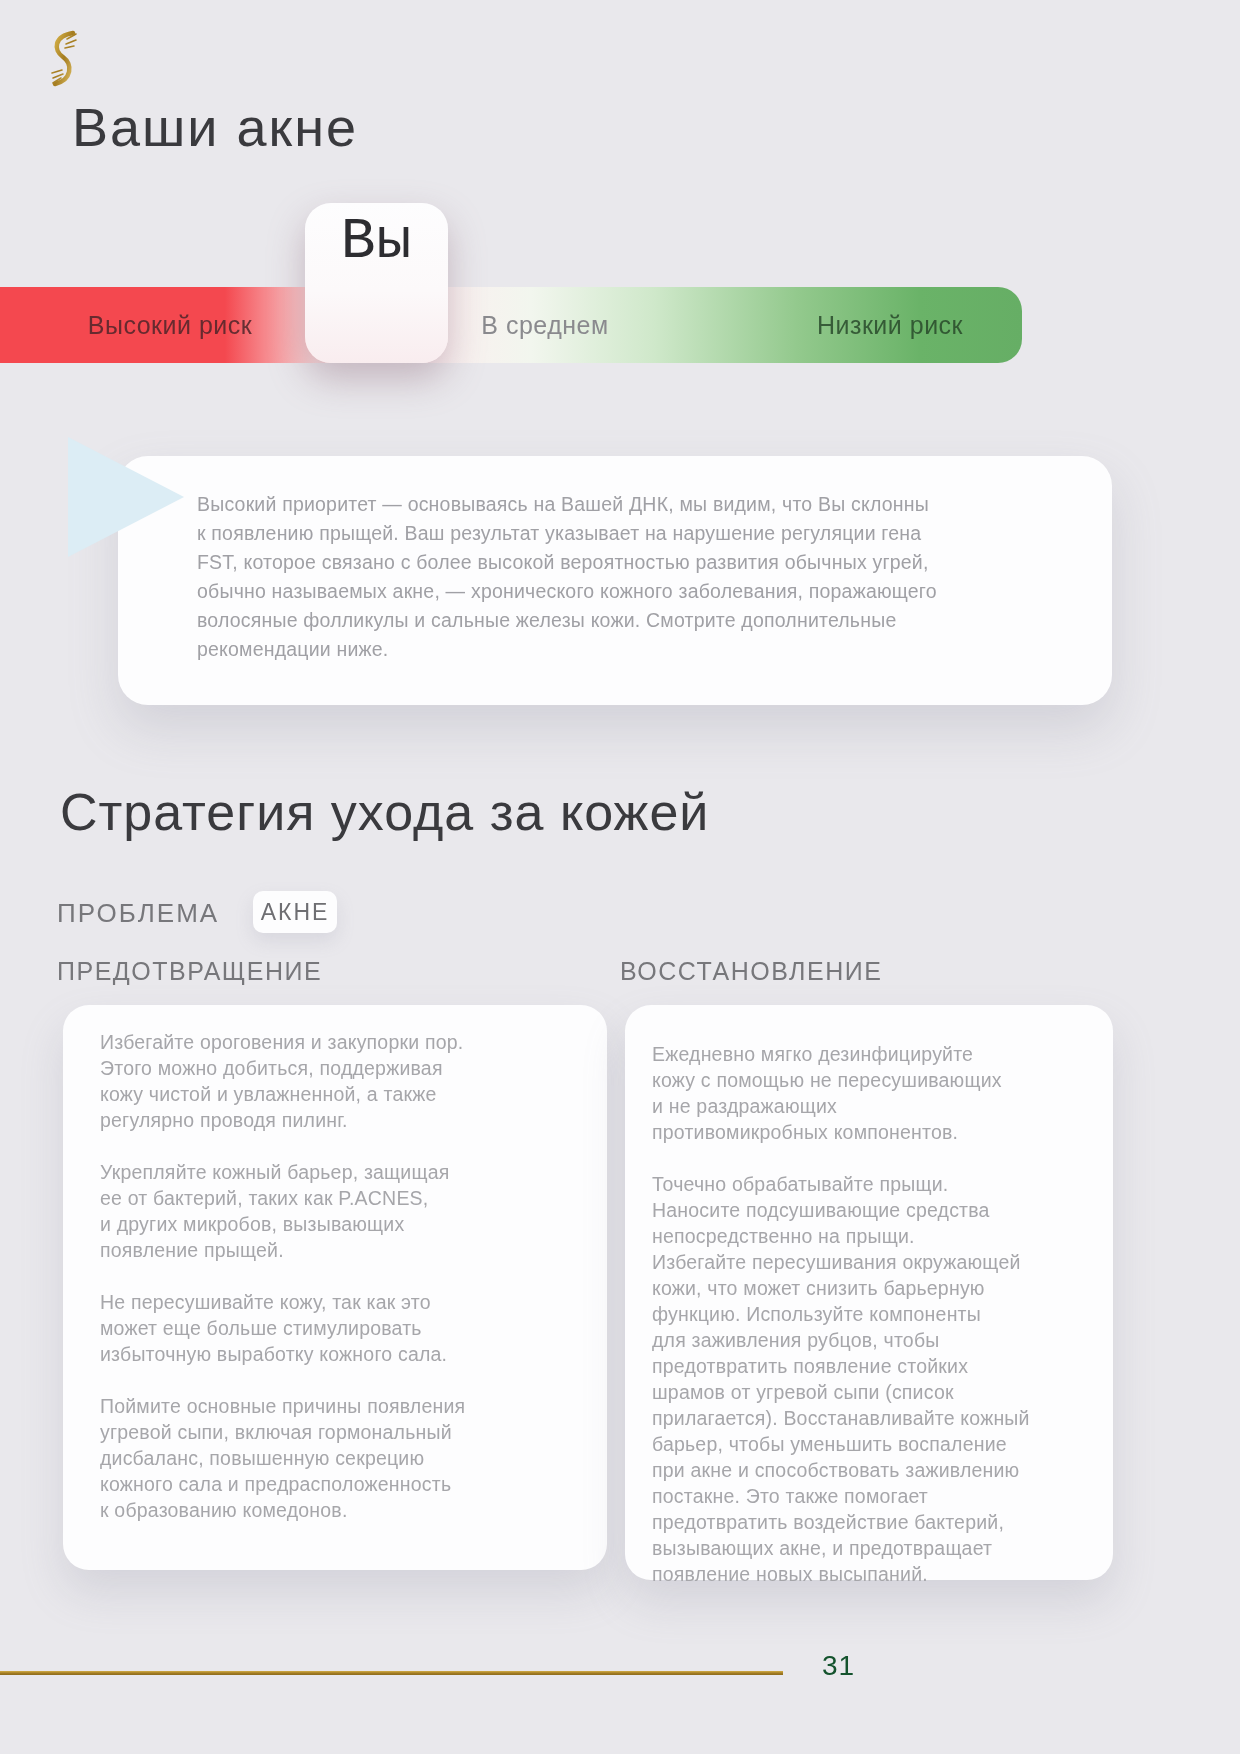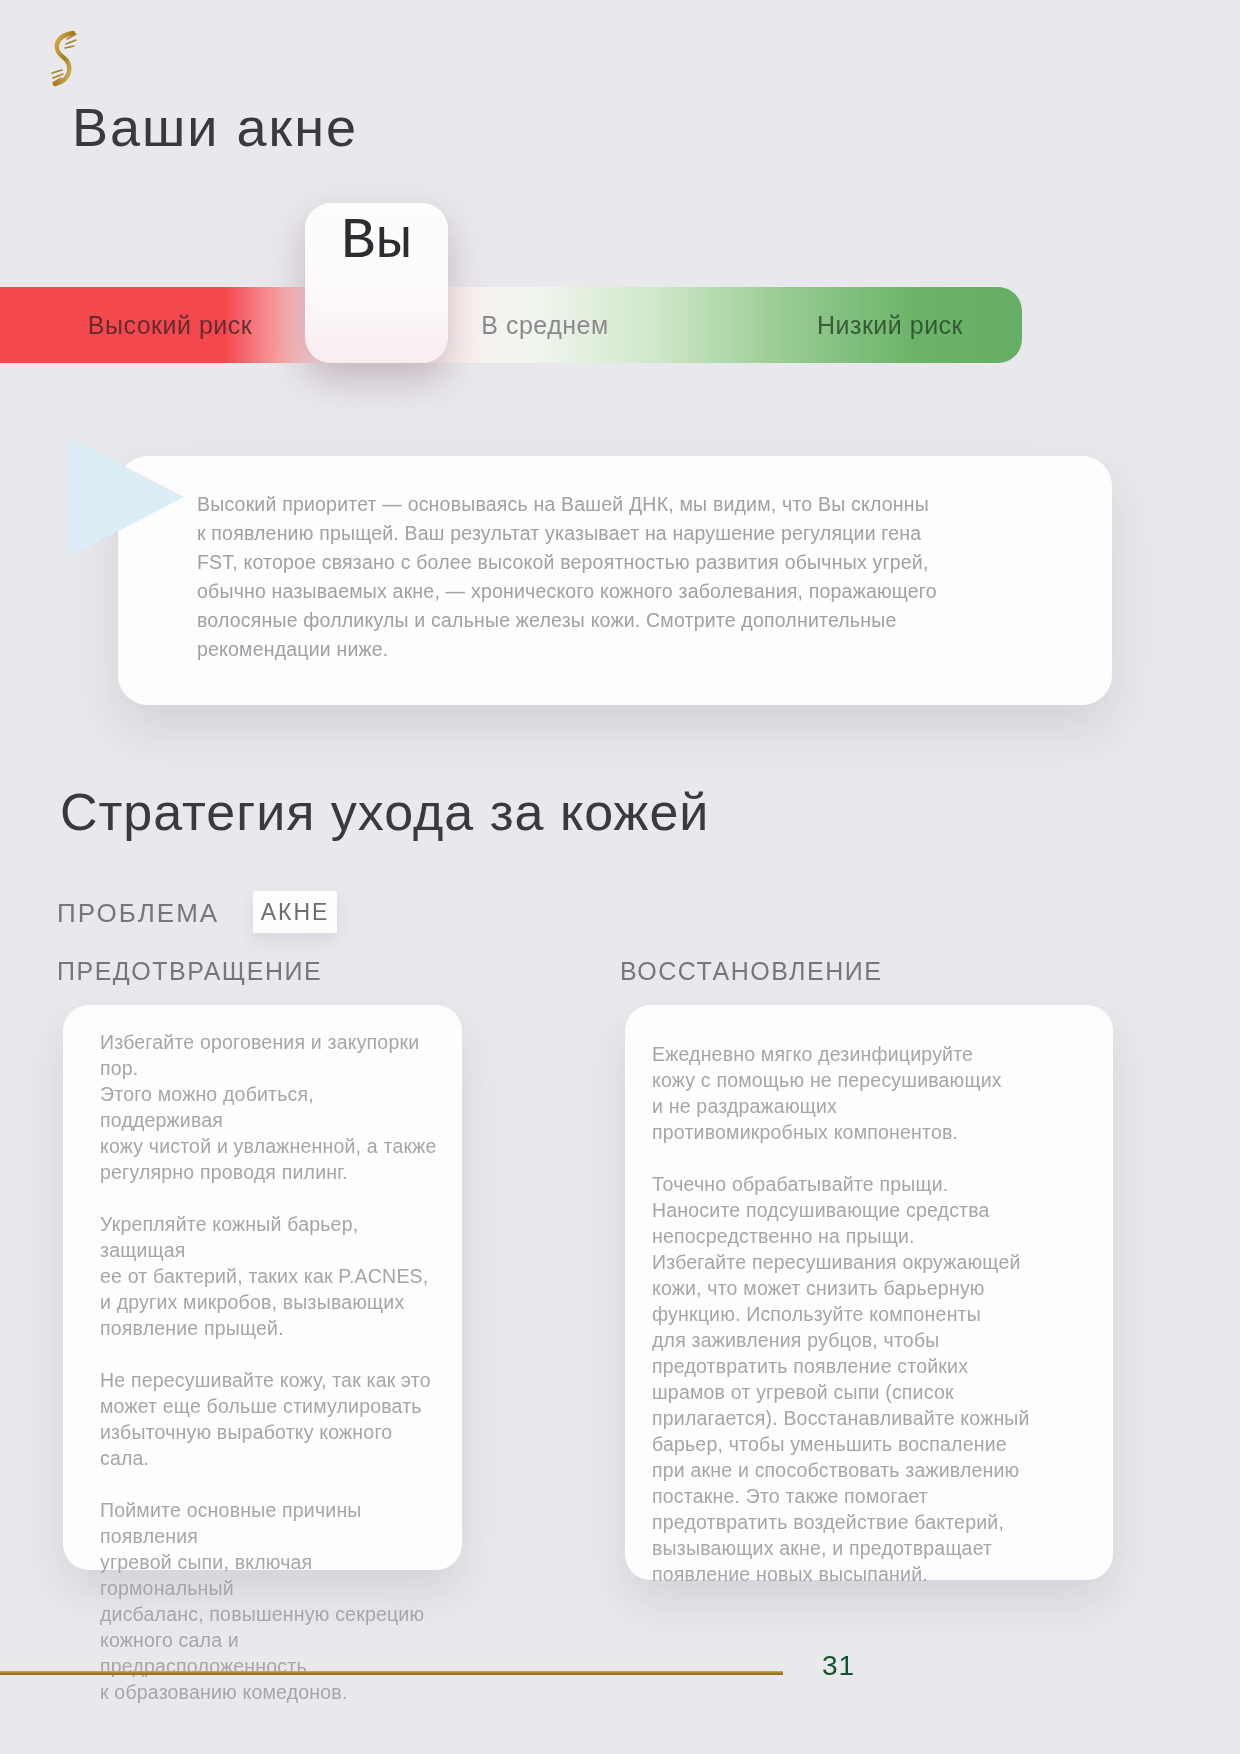"АКНЕ" .problem-badge { border-radius: 2px -> 10px }
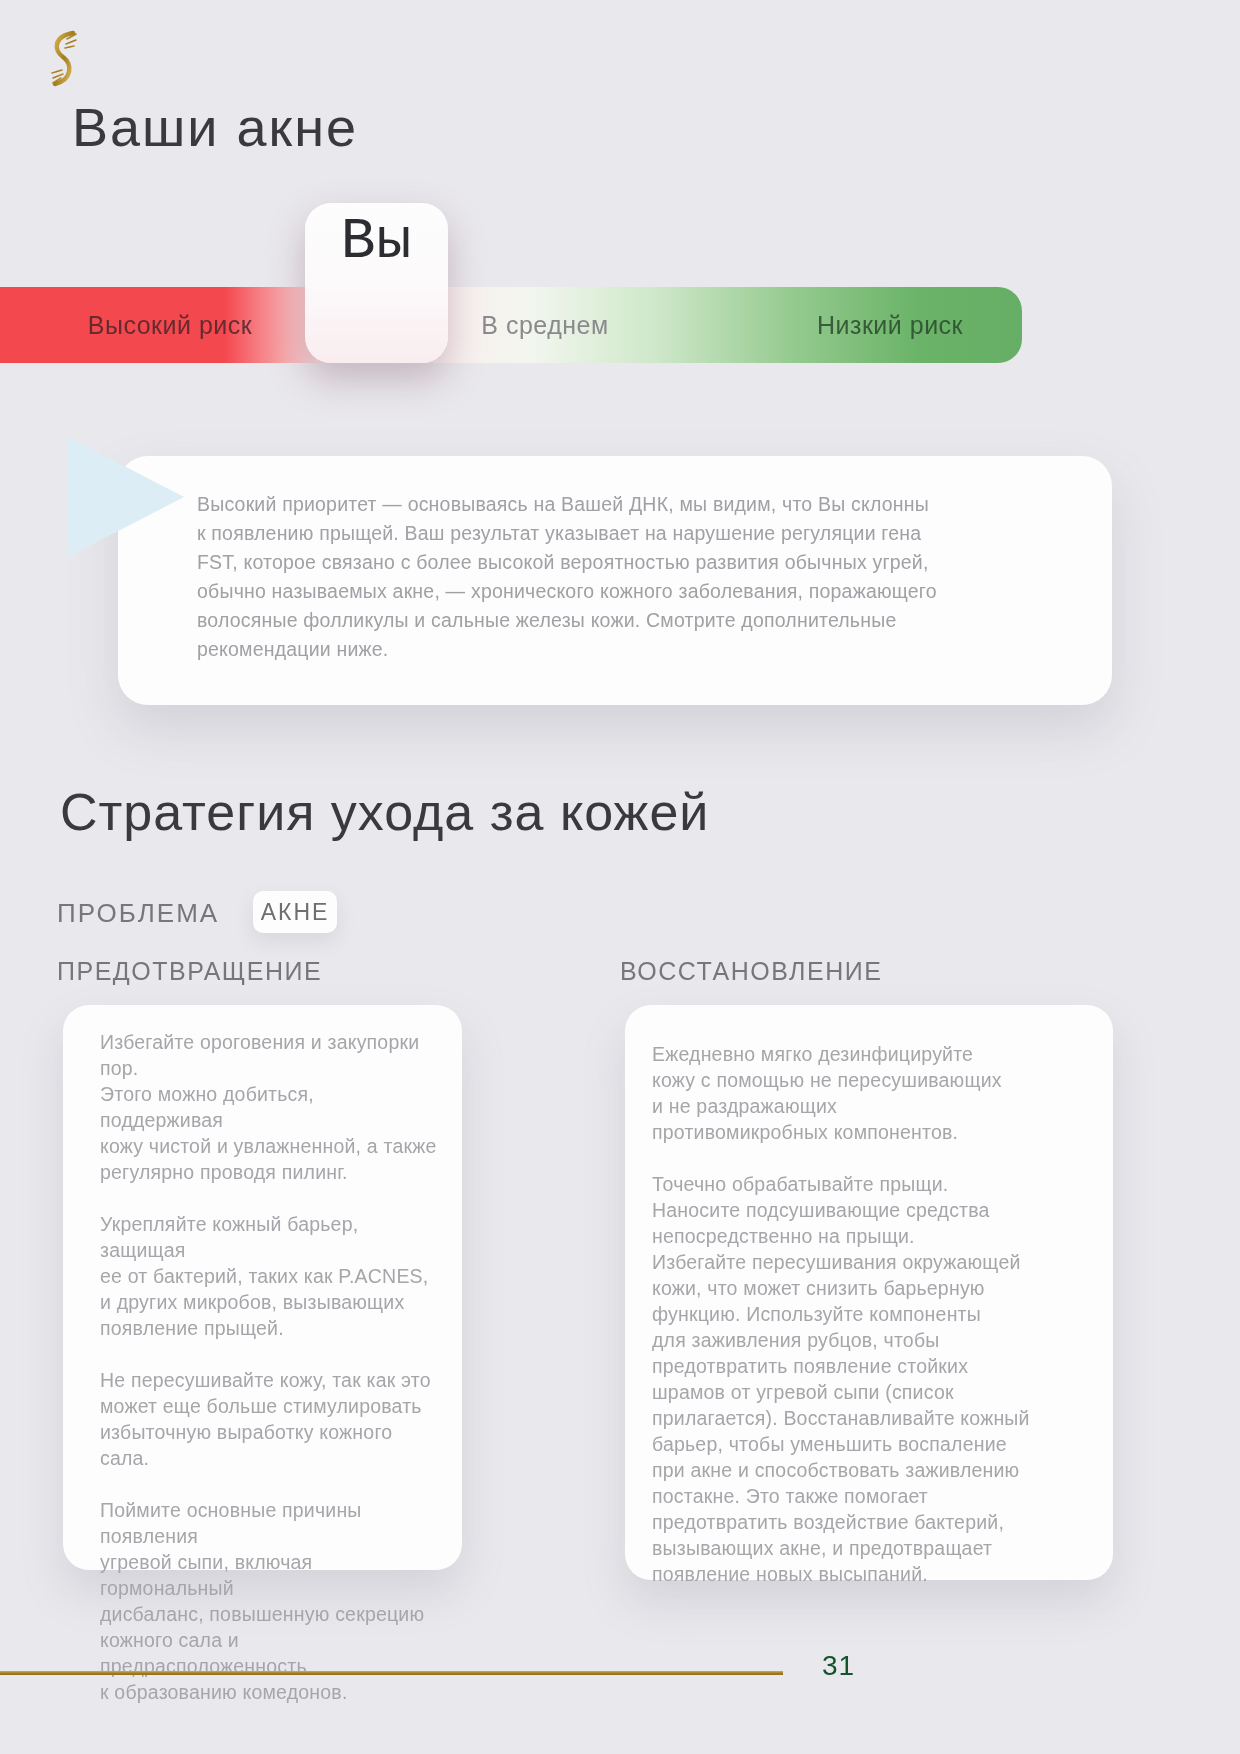"Избегайте ороговения и закупорки пор." .strategy-card.left { width: 399px -> 544px }
